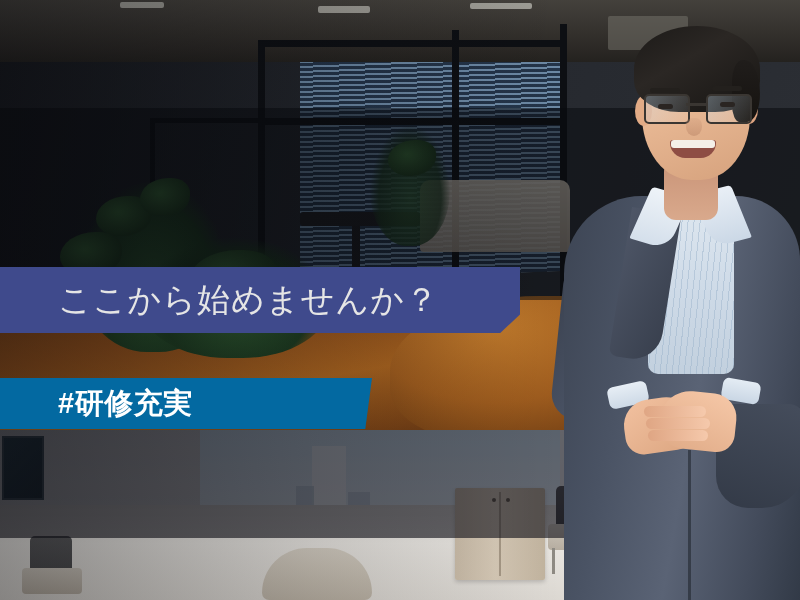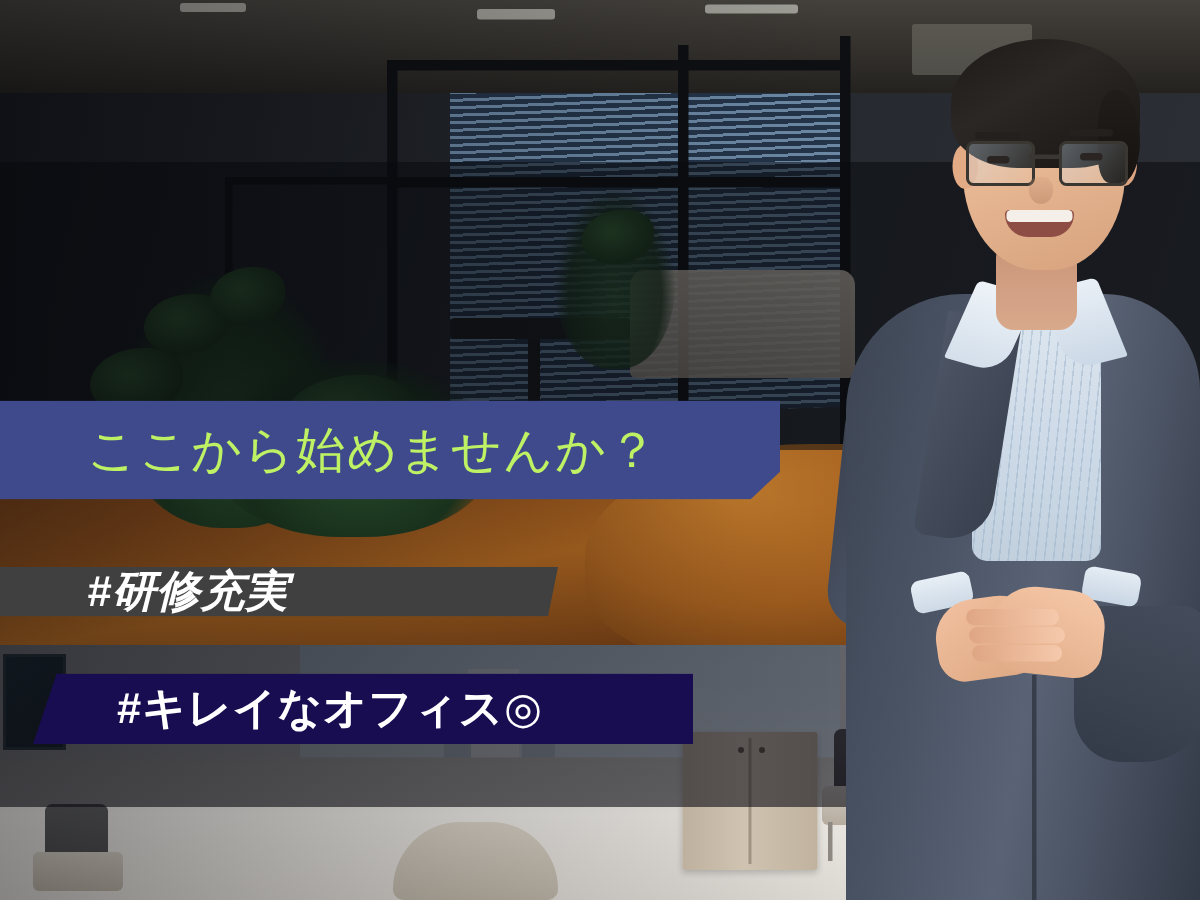"ここから始めませんか？" .blue-band-text { color: #bef264 -> #e5e5e5 }
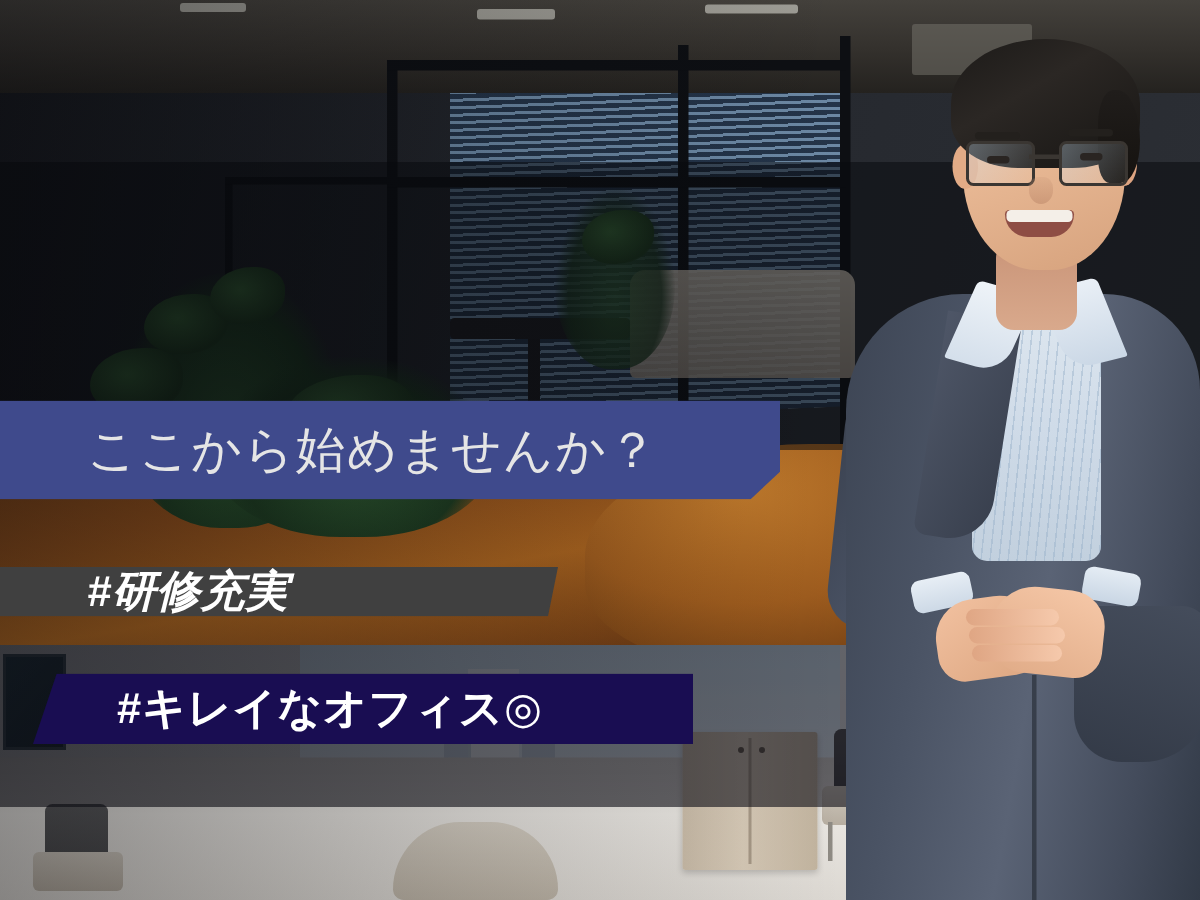"#研修充実" .tag-band-1 { background: #404040 -> #0369a1; font-style: italic -> none; height: 33px -> 51px }
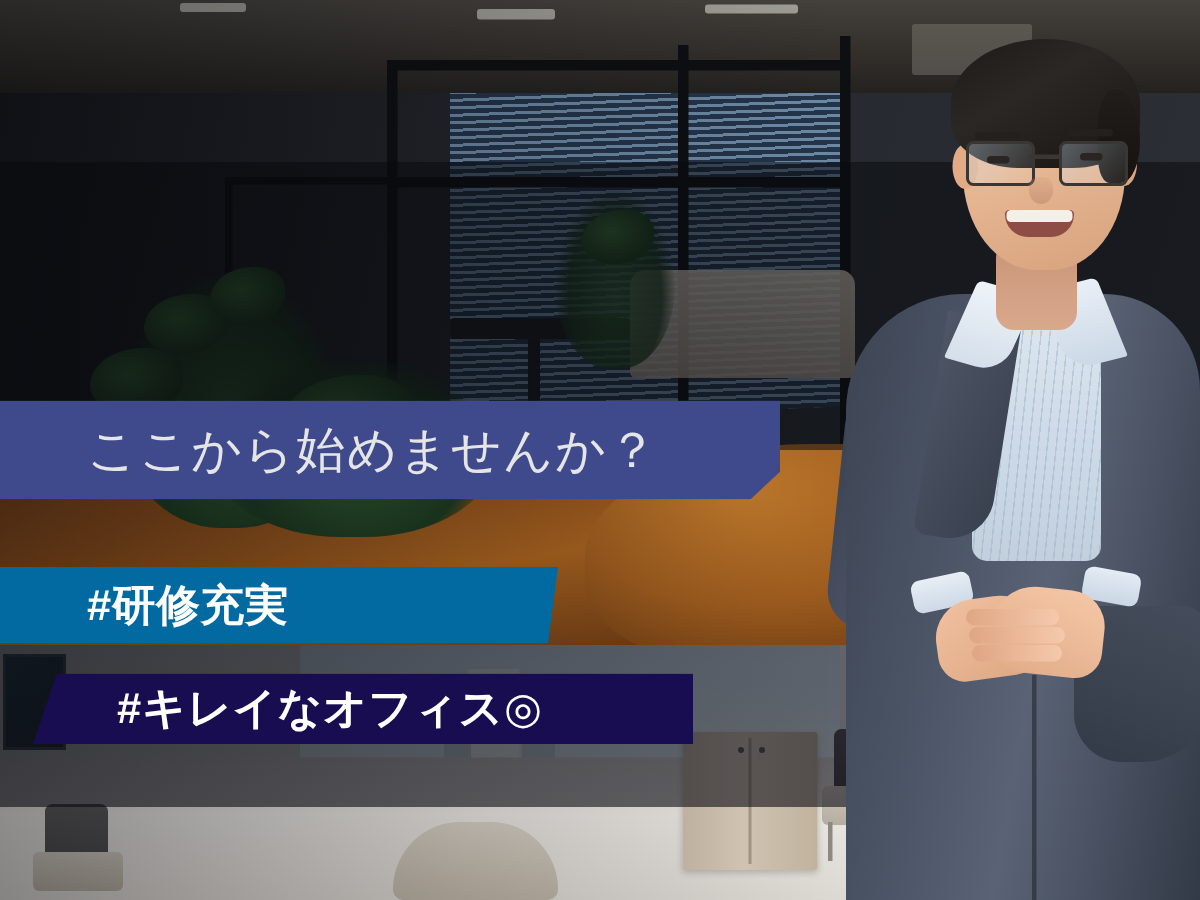"#キレイなオフィス◎" div.tag-band-2 { html: <div> <span>#キレイなオフィス◎</span> </div> -> none }
